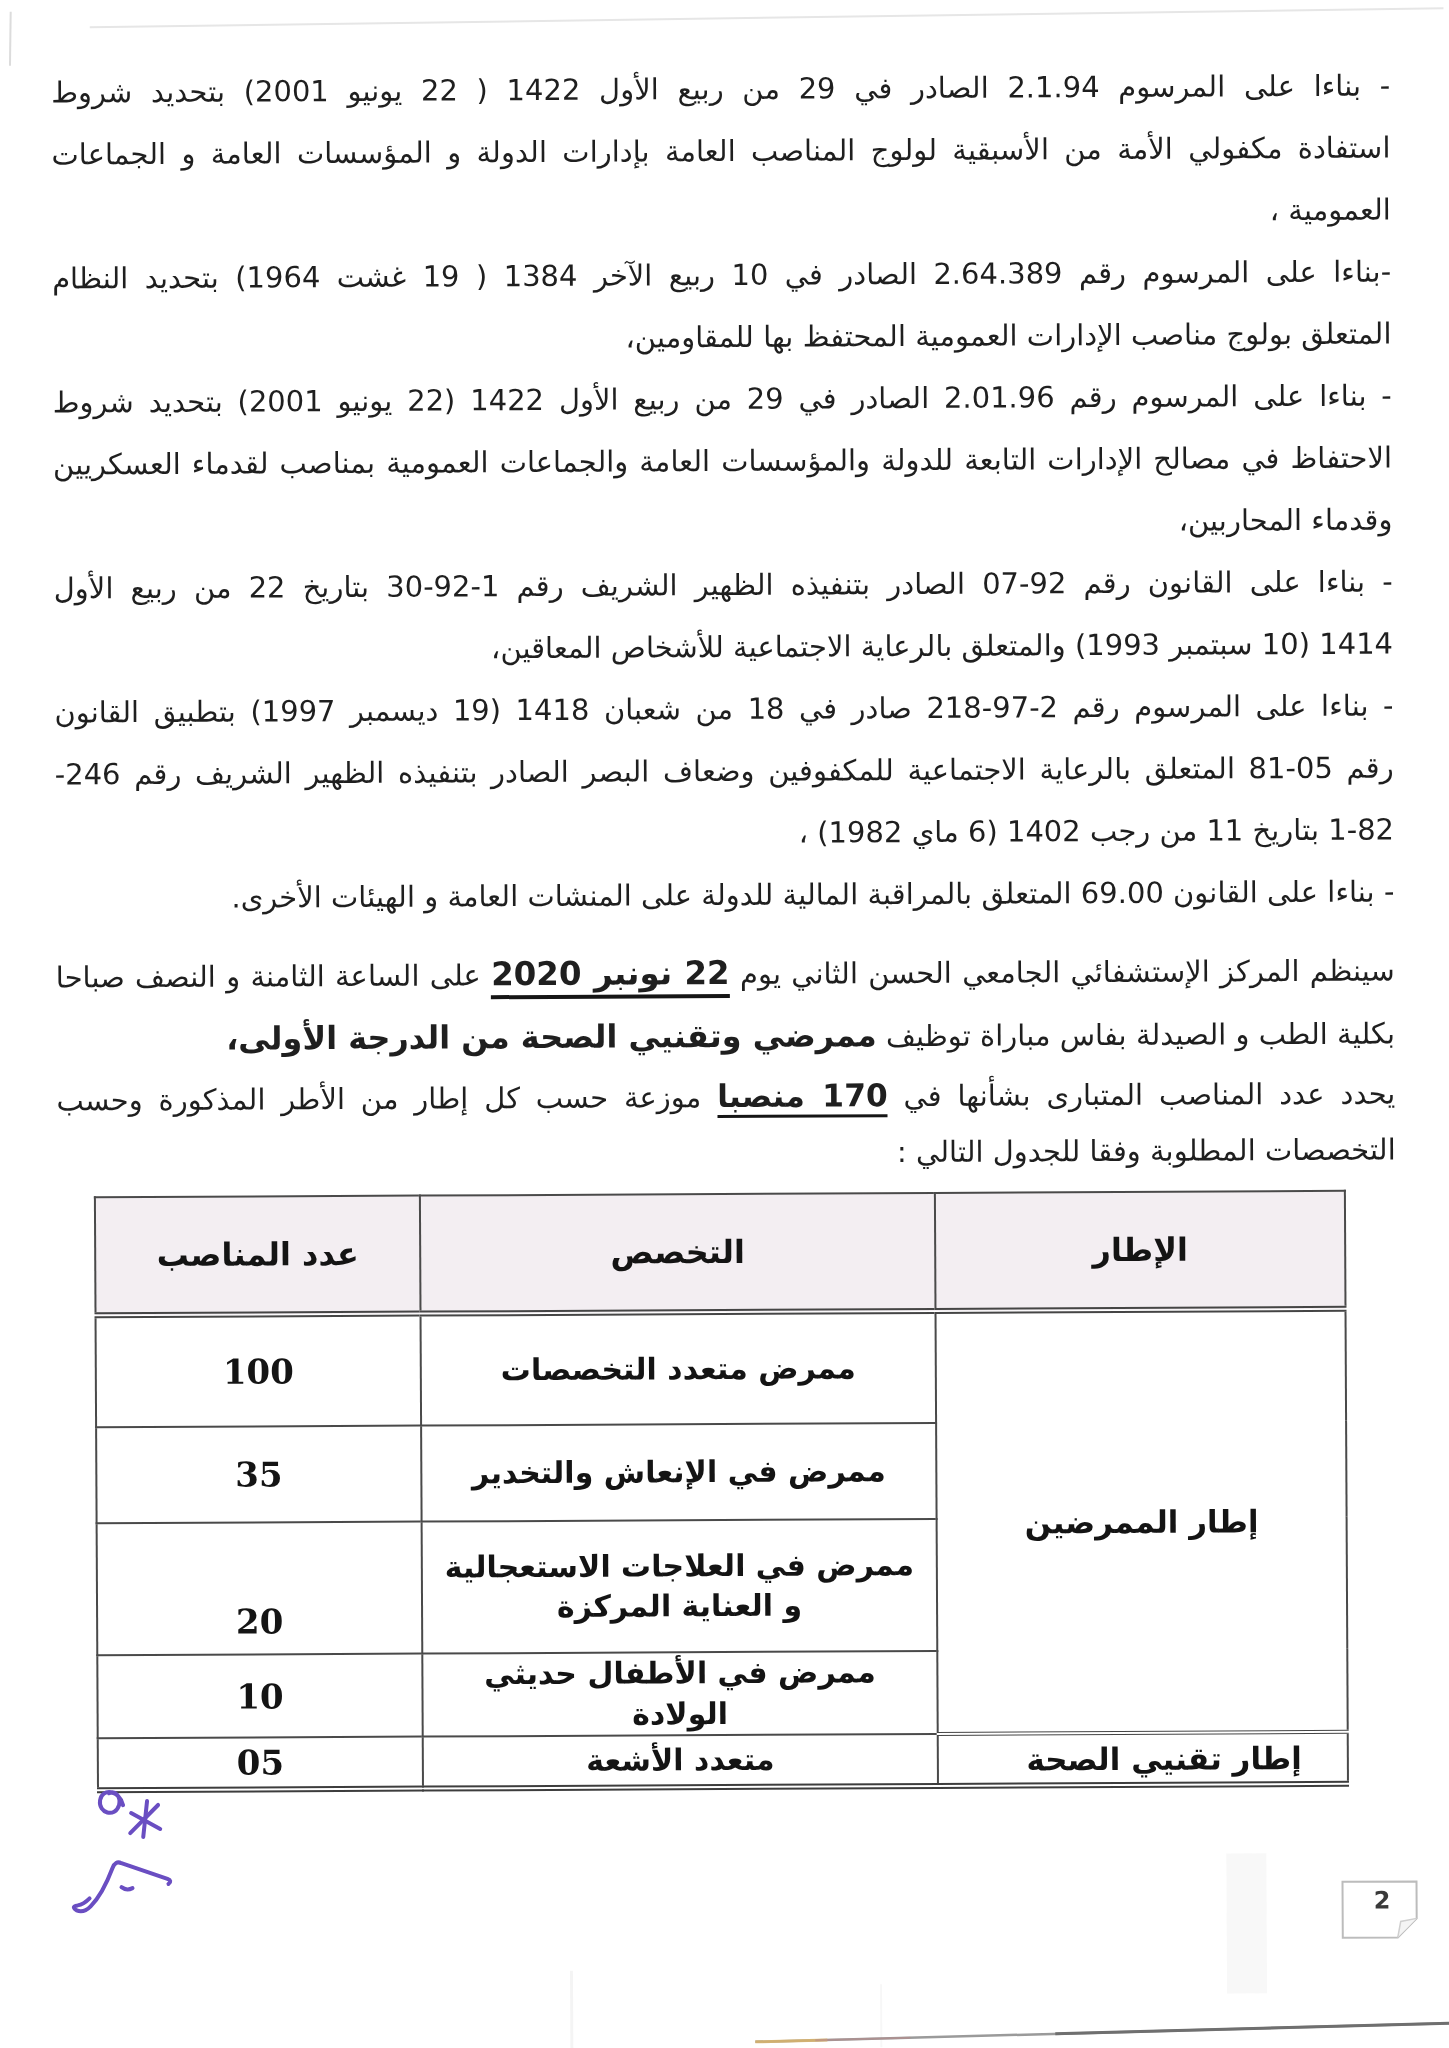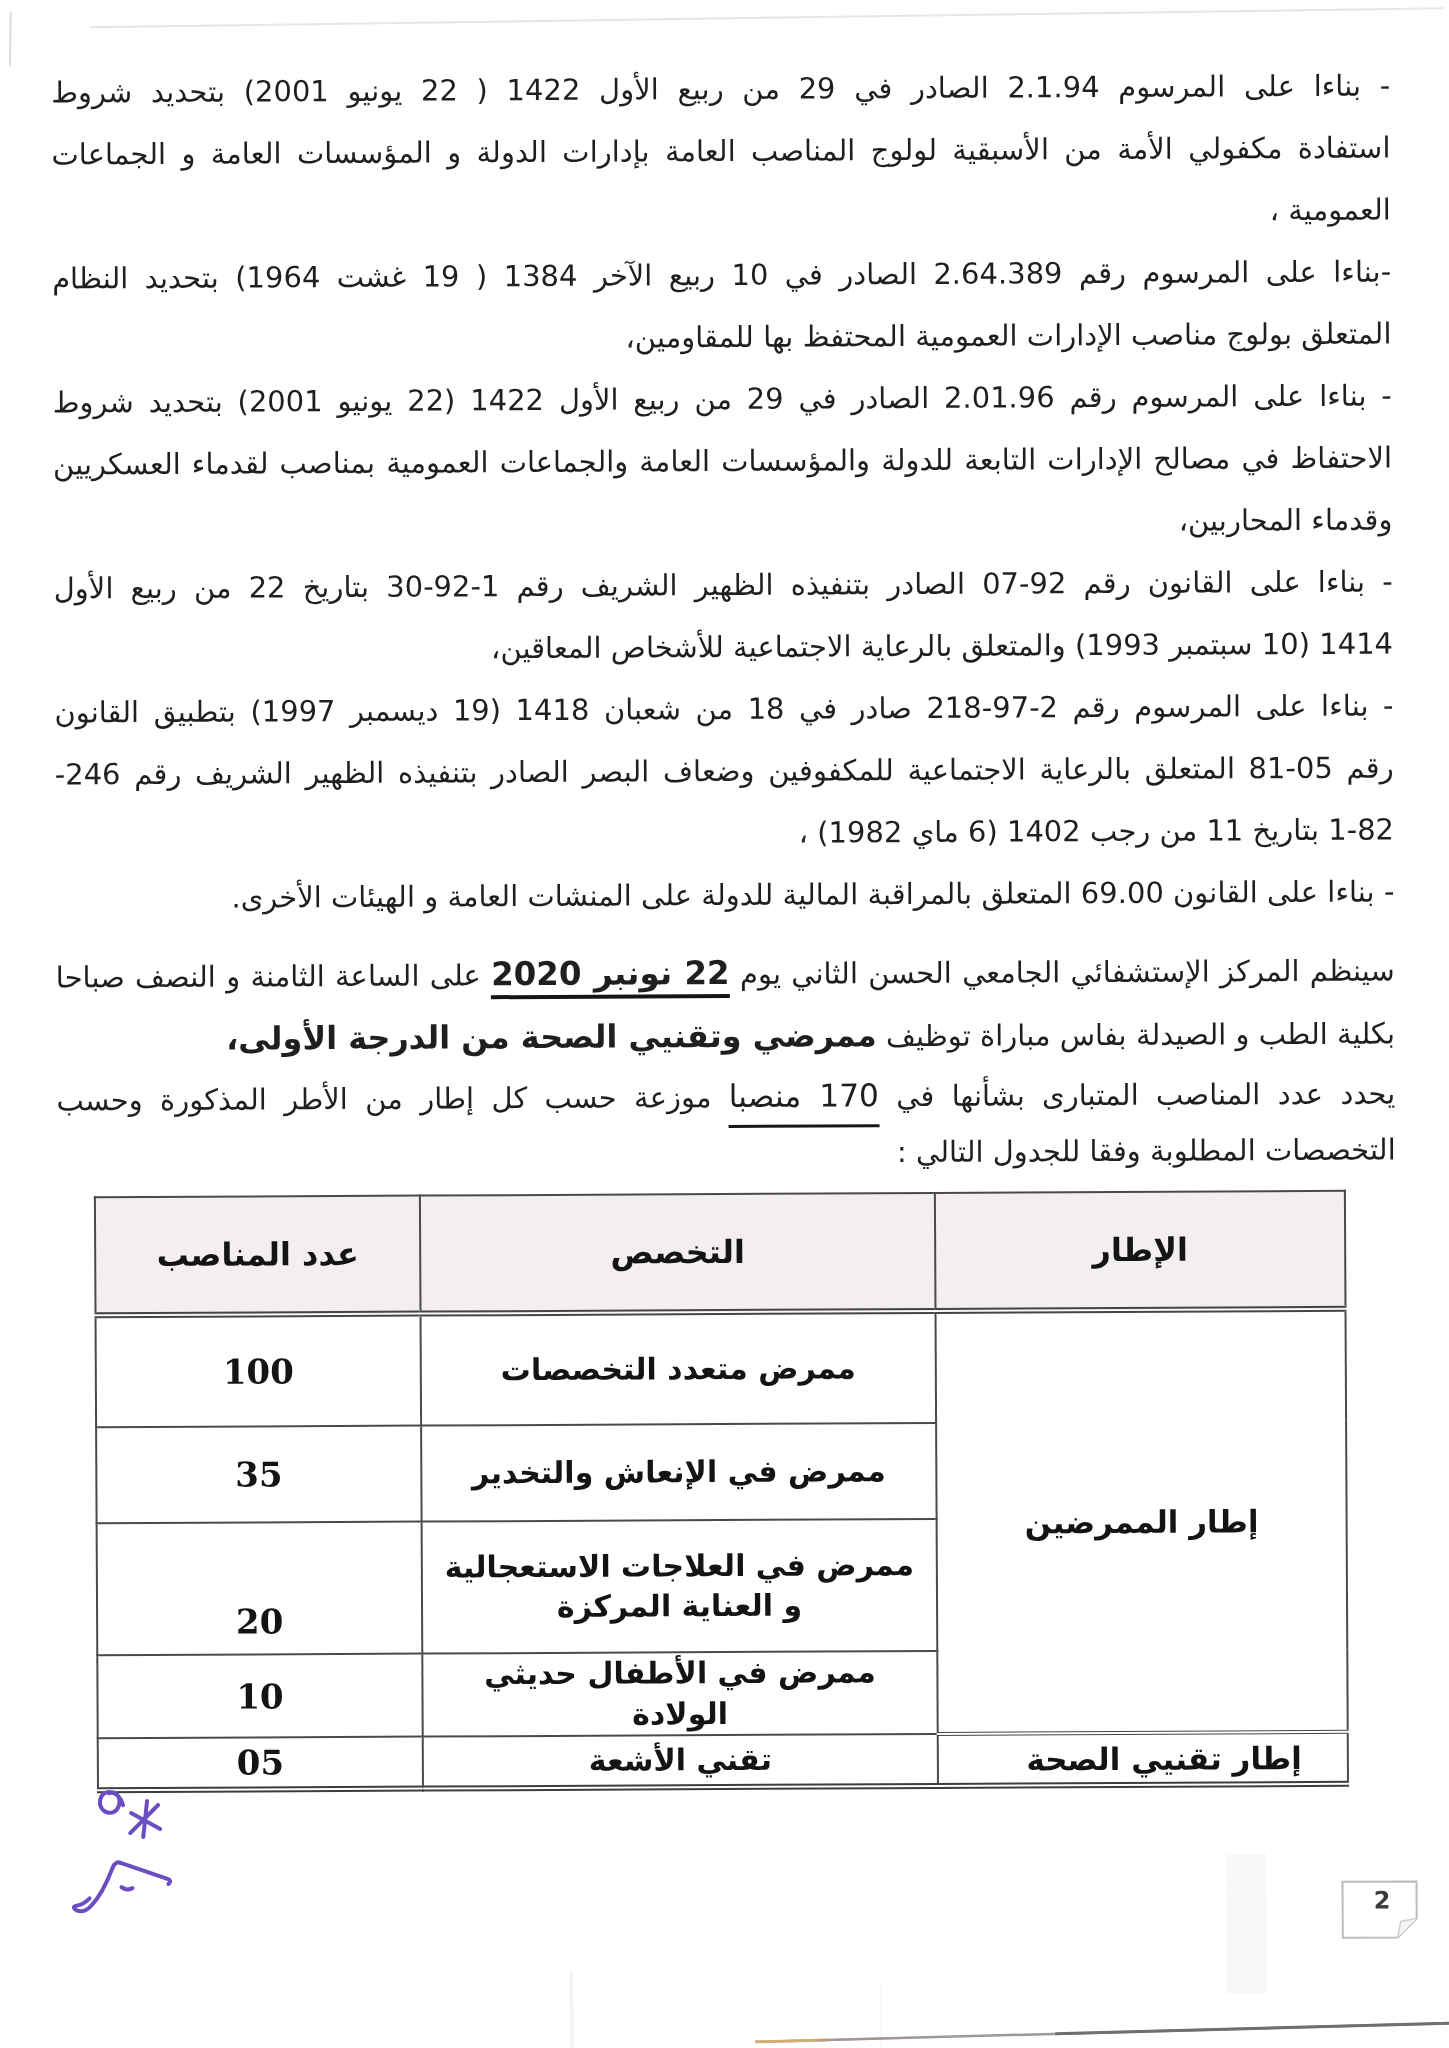"170 منصبا" .bu2 { font-weight: normal -> bold; padding-bottom: 11px -> 1px }
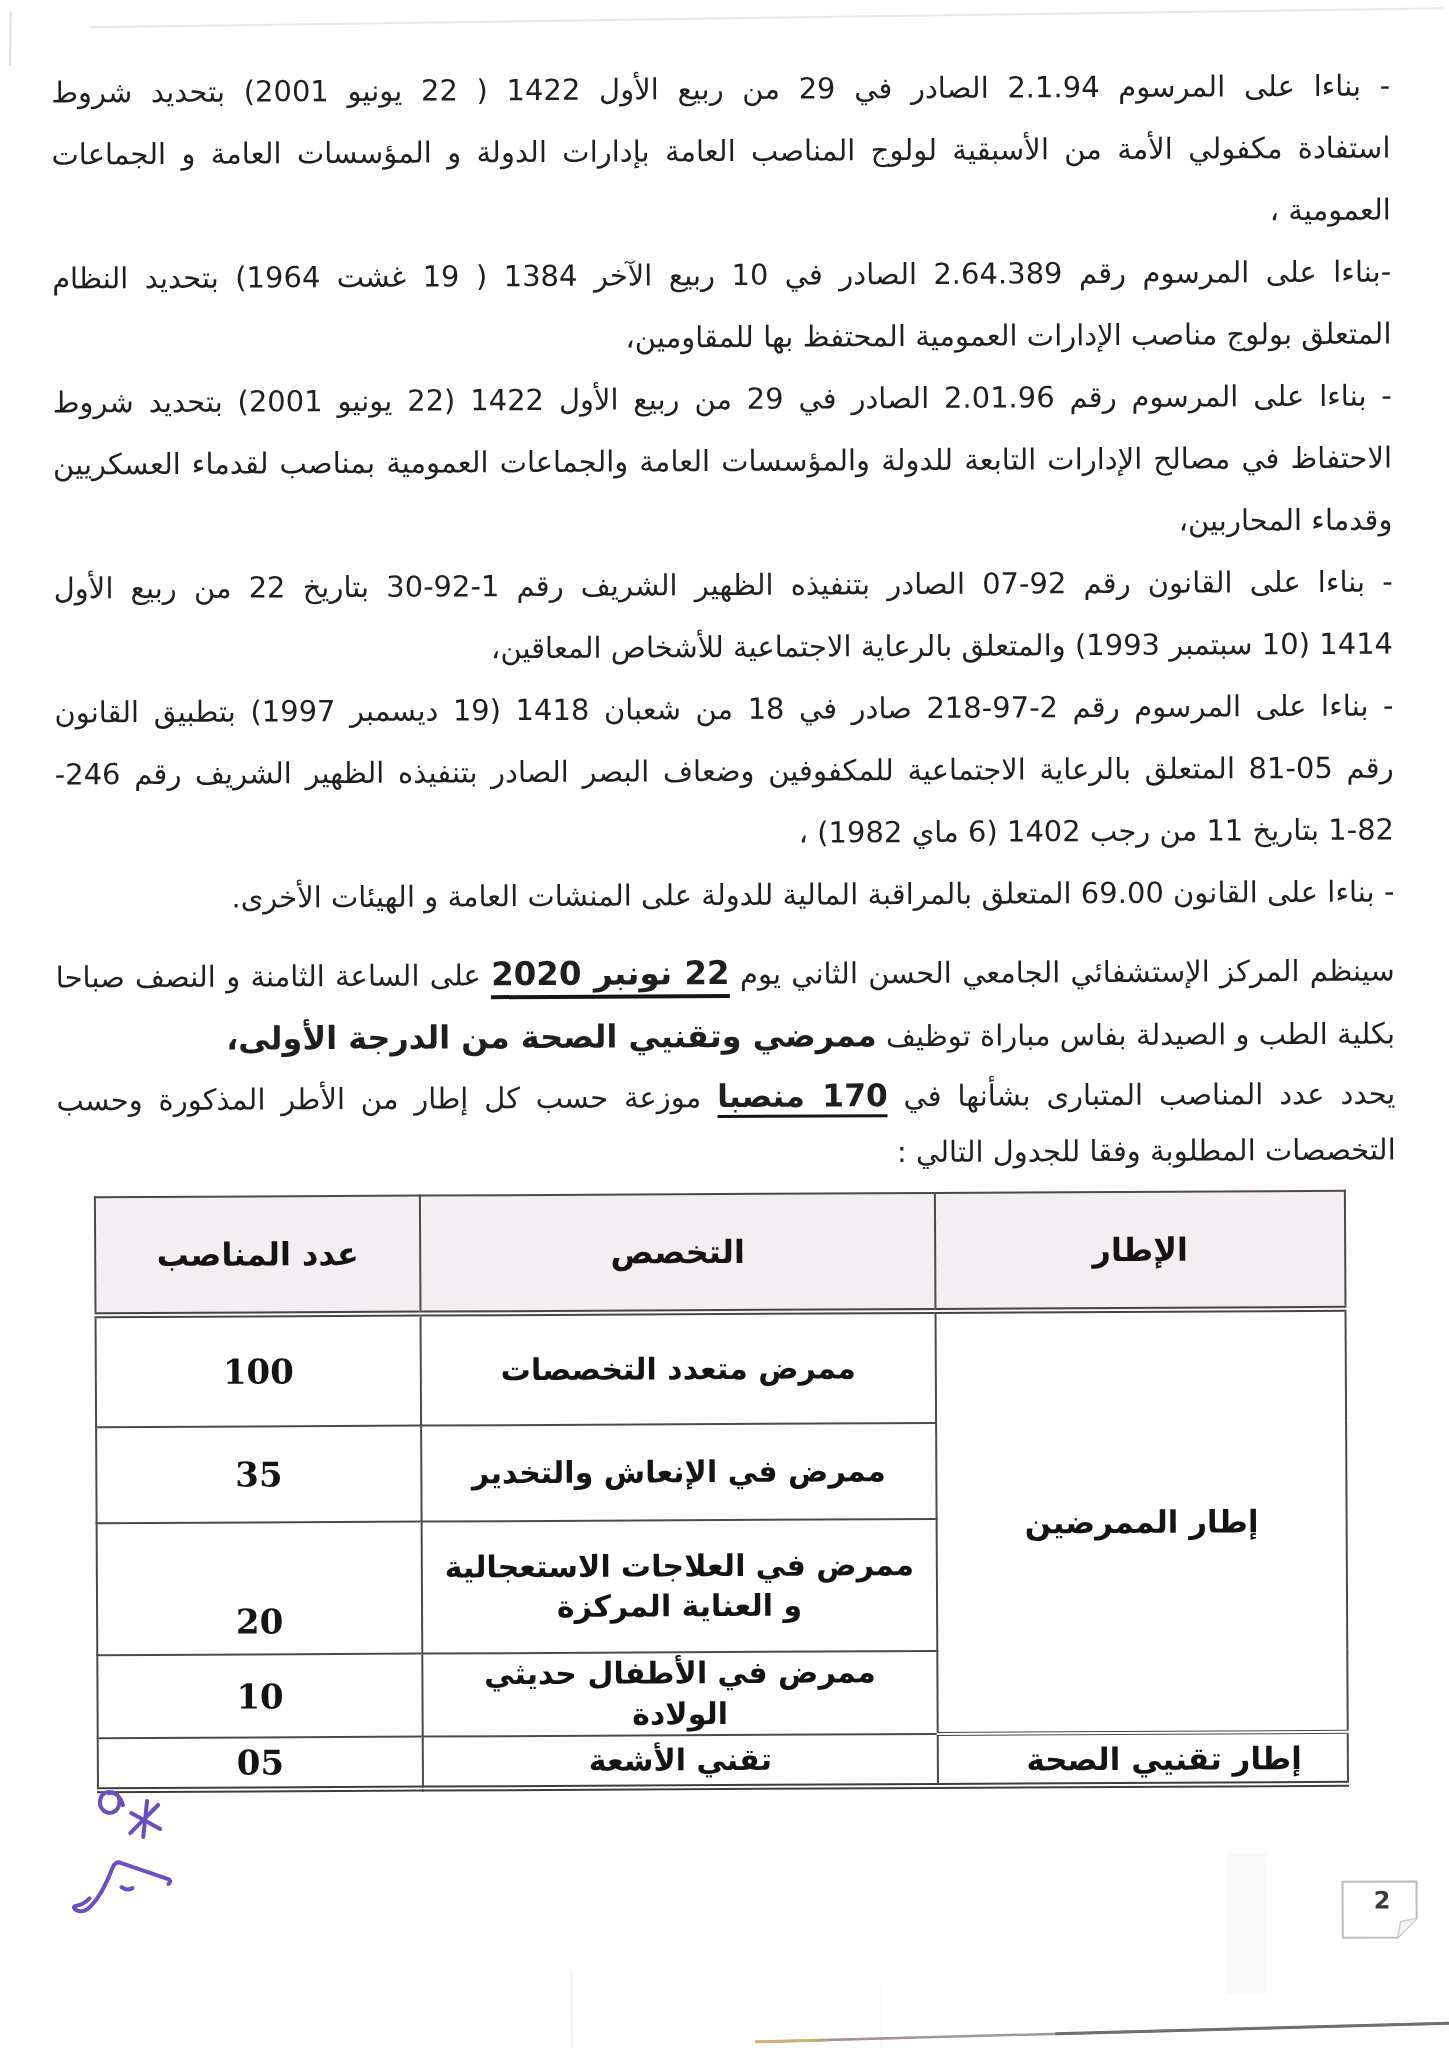"تقني الأشعة" span.inner { text: تقني -> متعدد }
